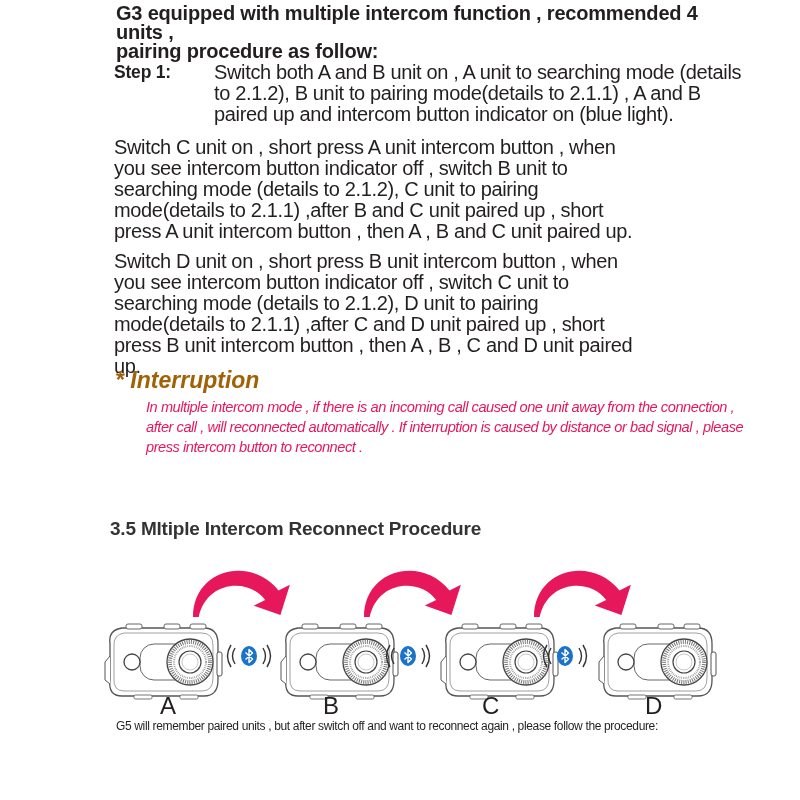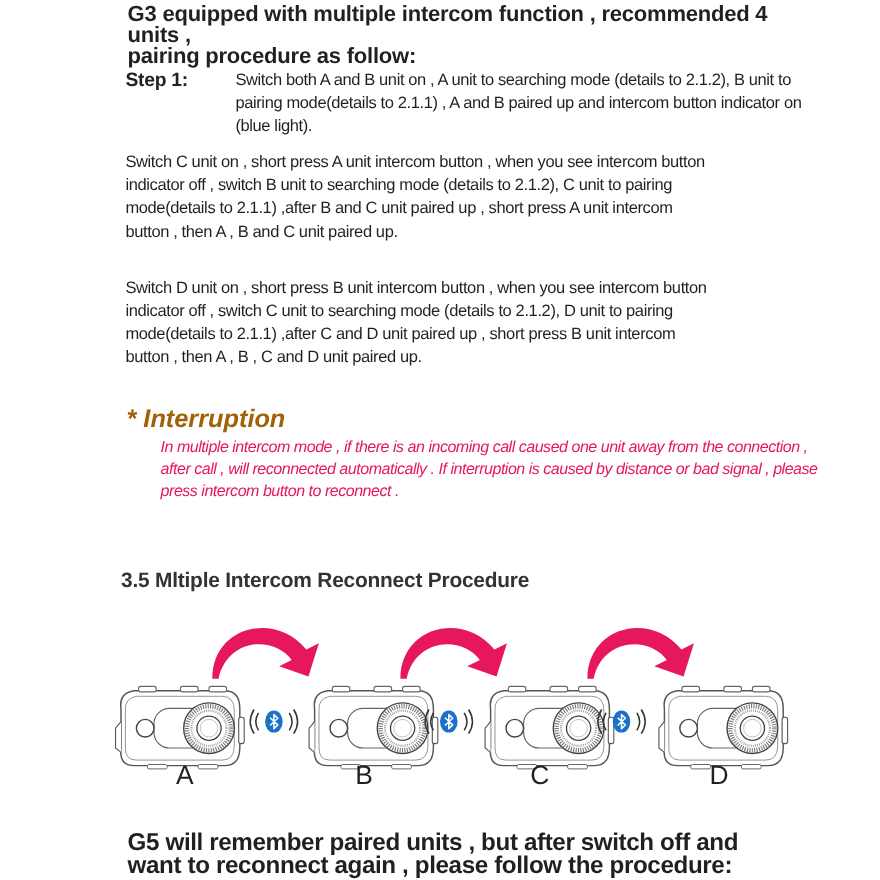"Switch both A and B" .step-text { font-size: 15px -> 20px }
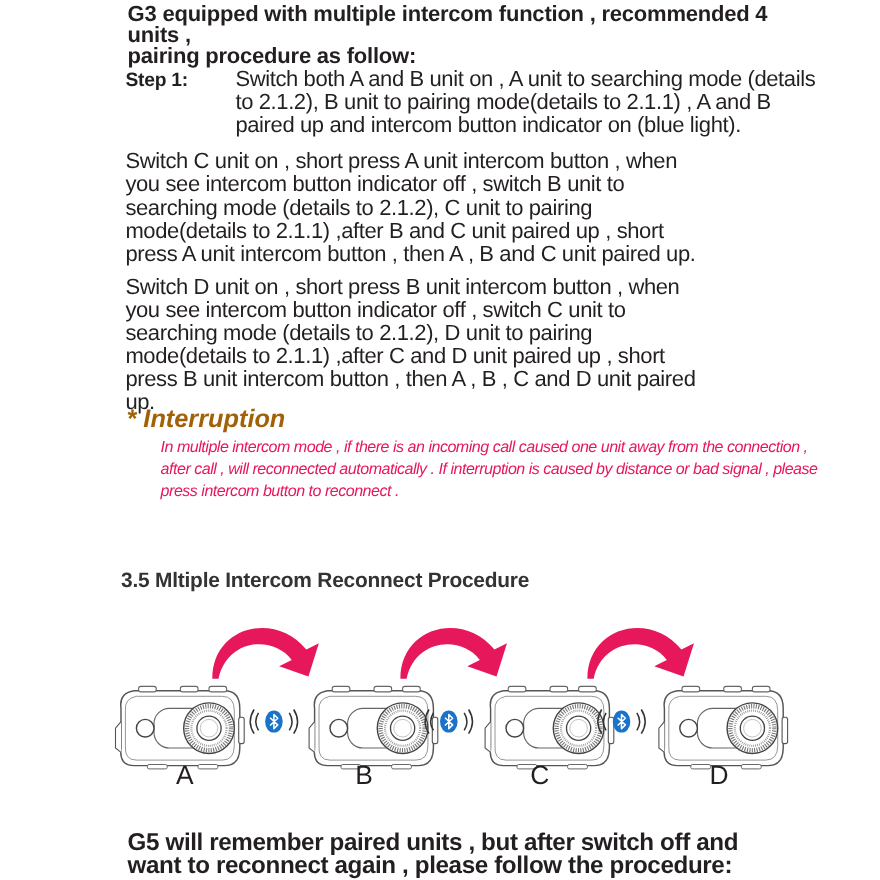"G5 will remember paired units" .footer { font-size: 22px -> 12px; font-weight: bold -> none; top: 755px -> 716px }
